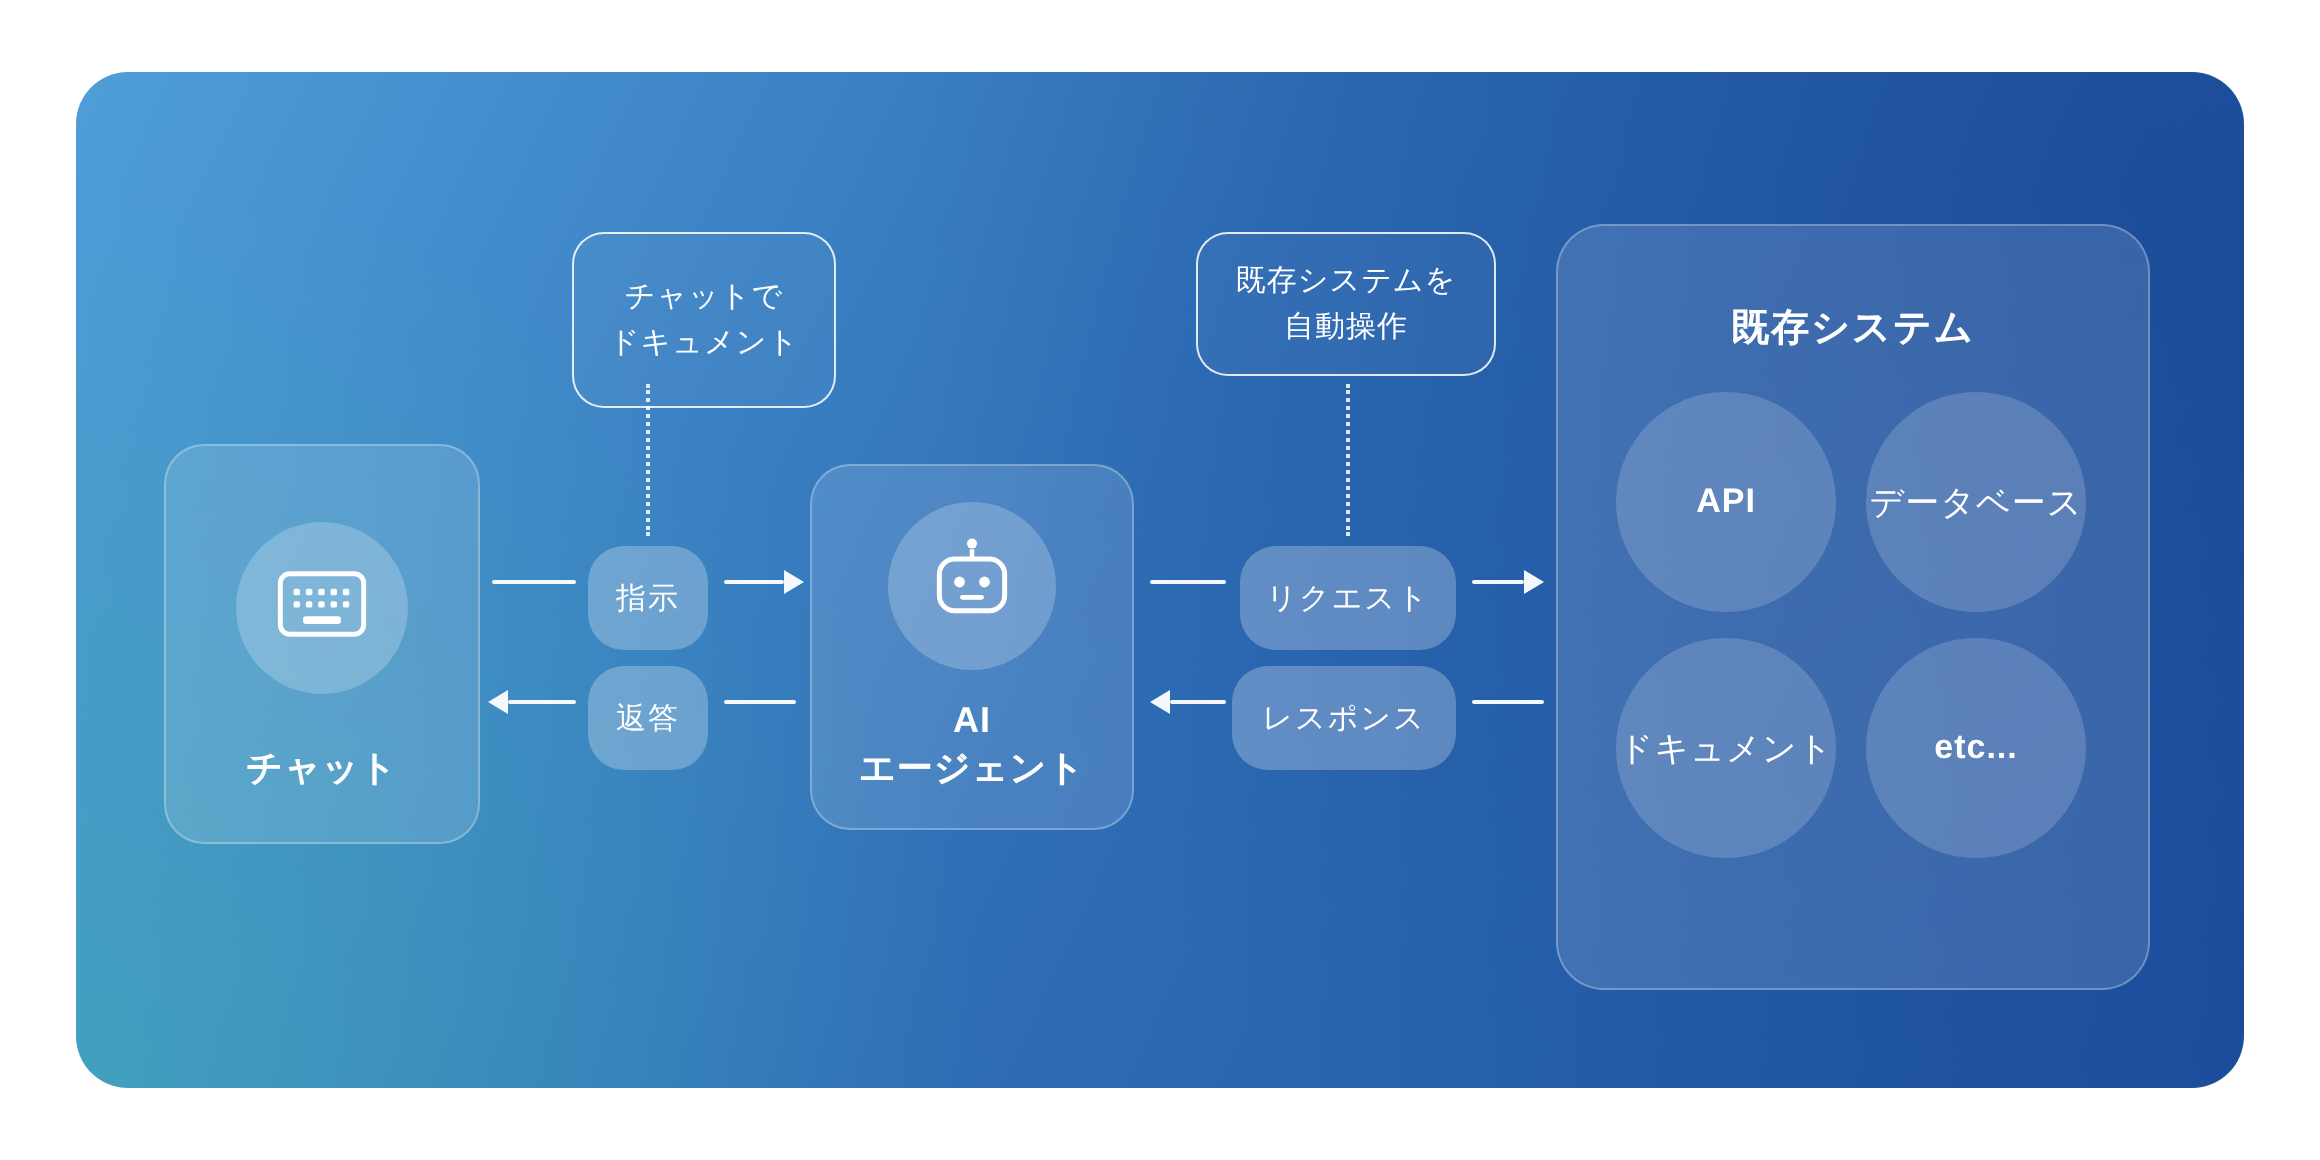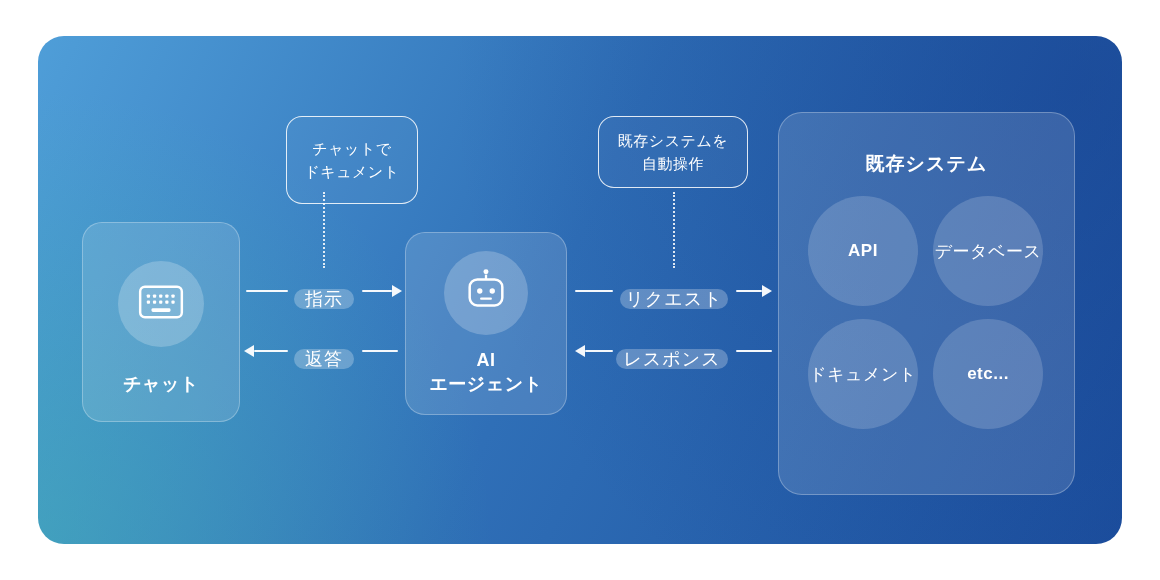"指示" .pill { font-size: 18px -> 15px; height: 20px -> 52px; margin-top: 16px -> none }
